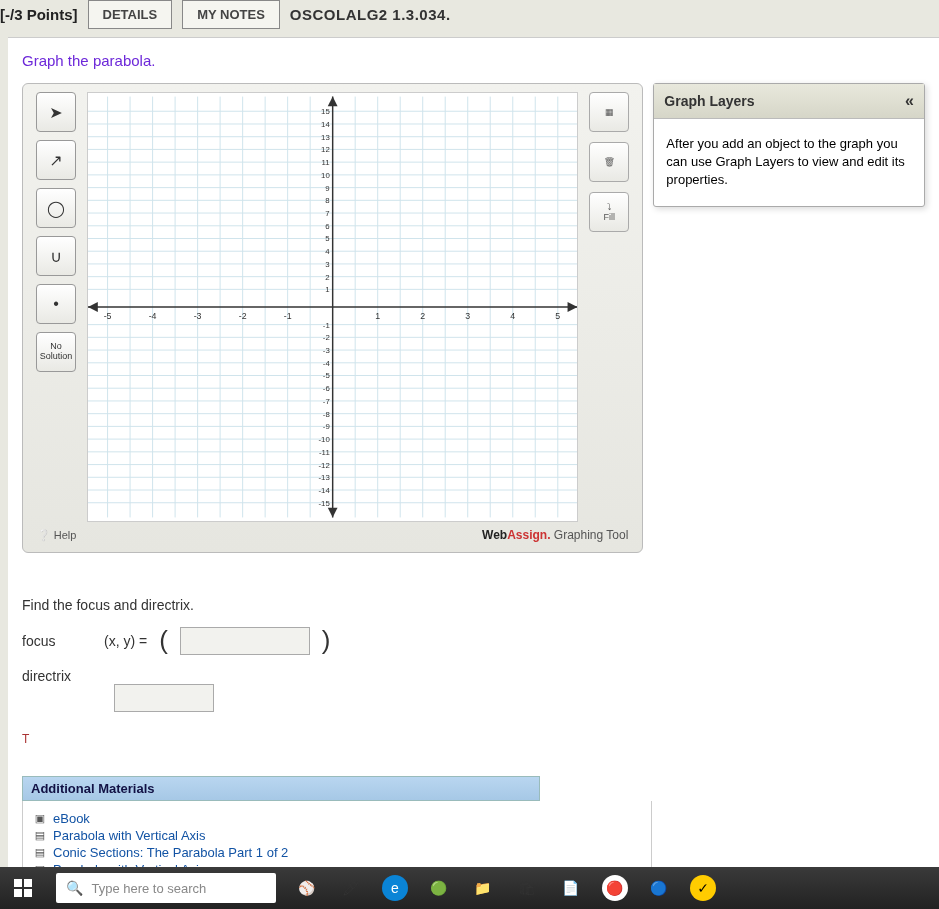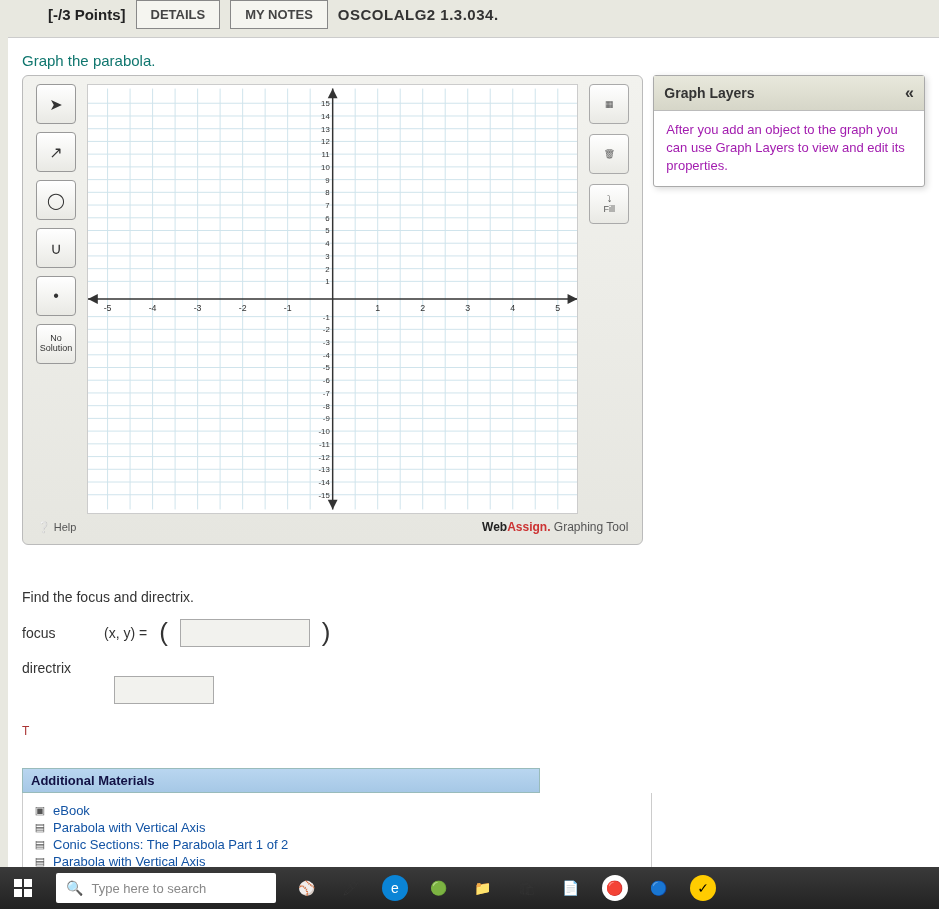"[-/3 Points]" .points { padding-left: 48px -> none }
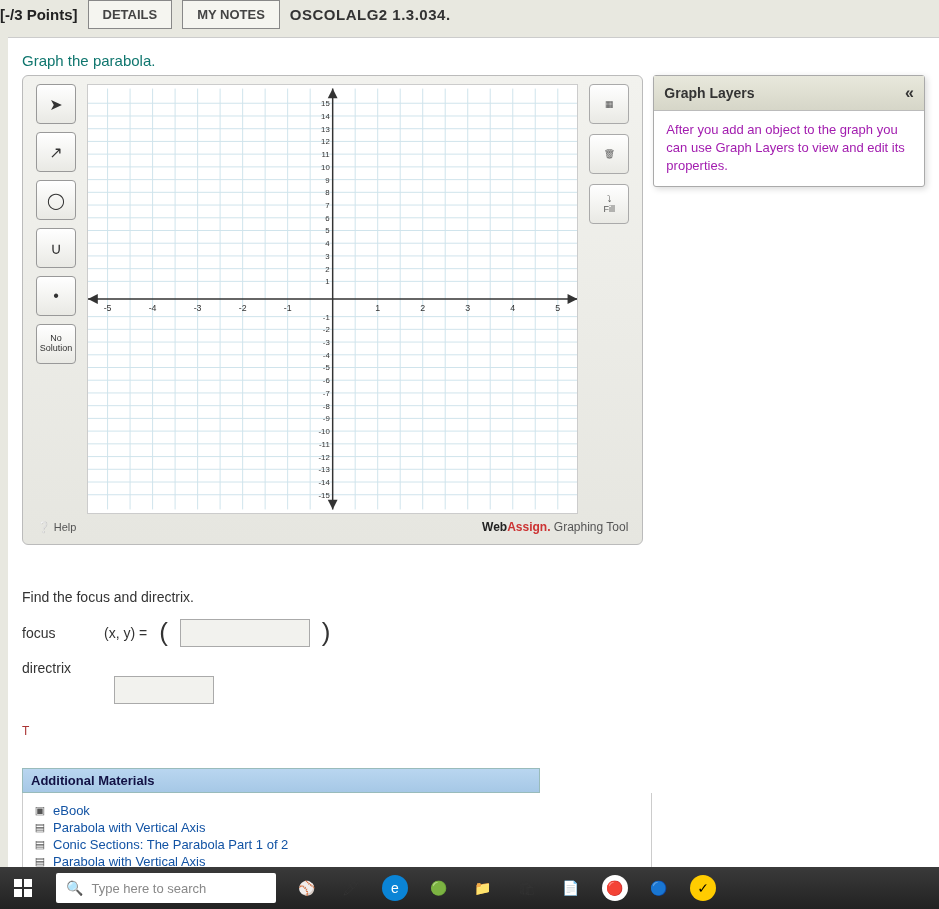"Graph the parabola." .prompt { color: #0f766e -> #6d28d9; margin-bottom: 6px -> 14px }
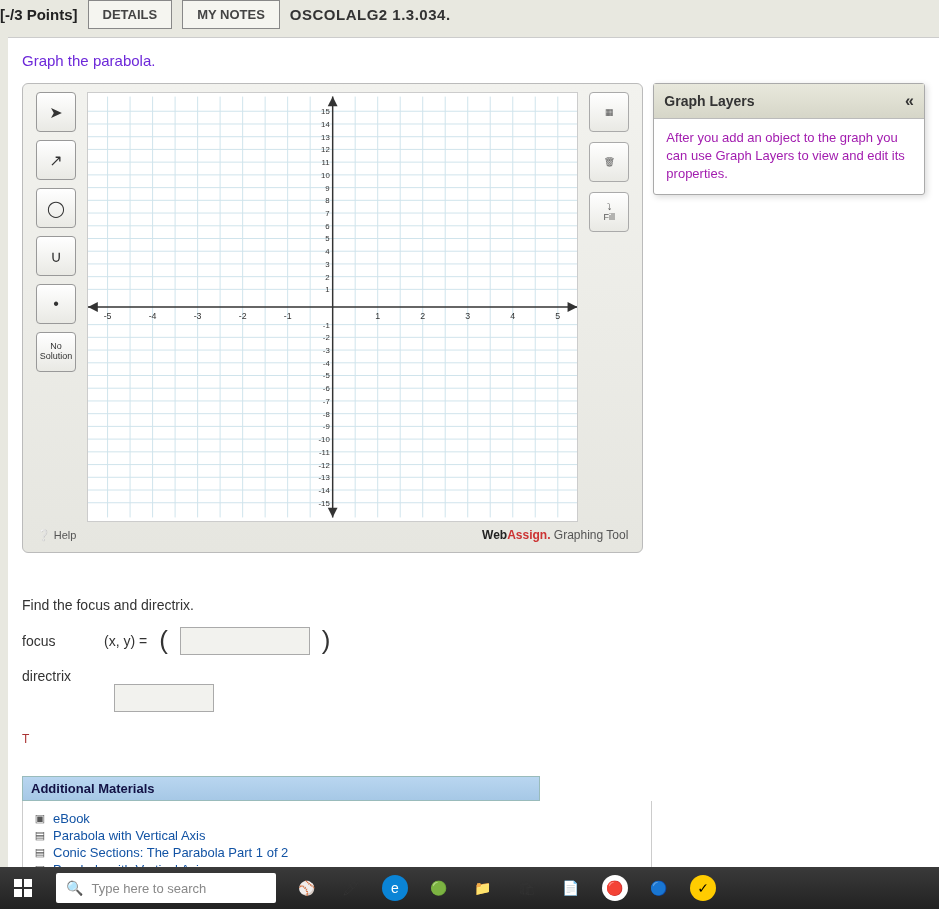"After you add an object" .layers-body { color: #a21caf -> #000000; padding: 10px 12px -> 16px 12px }
